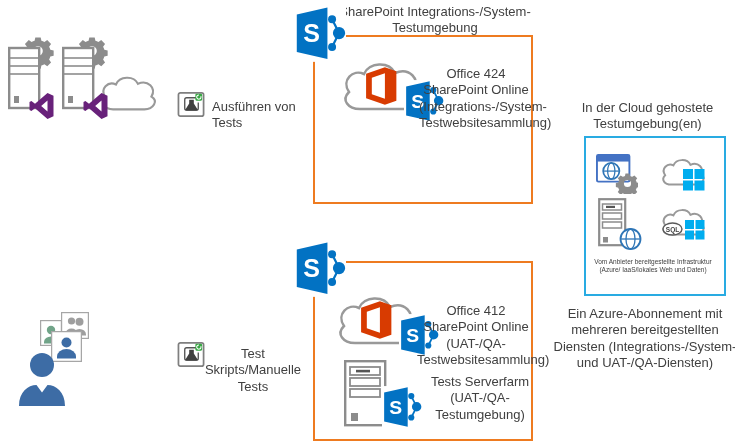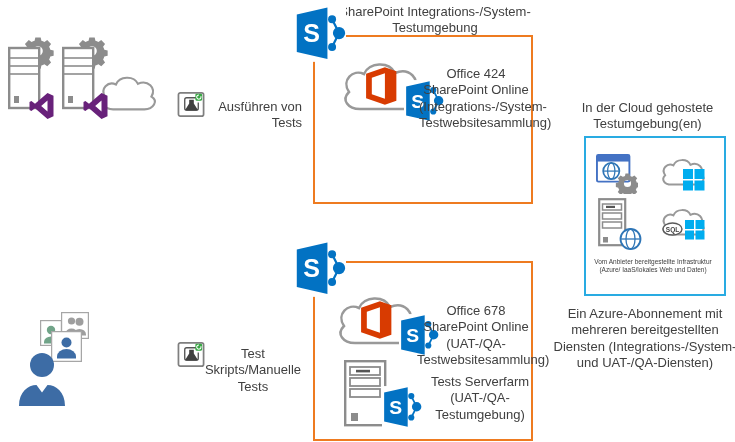"Ausführen von Tests" .lbl.left { text-align: right -> left }
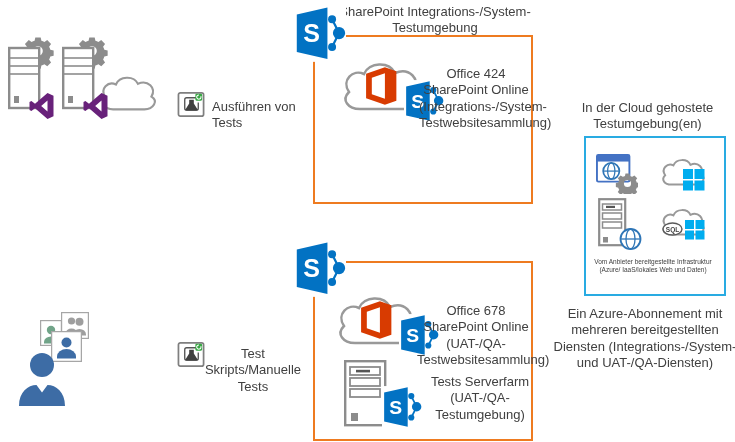"Office 678 SharePoint Online" div.lbl { text: 678 -> 412 }
